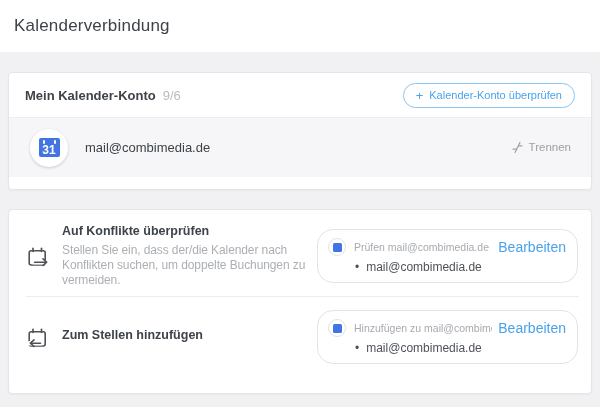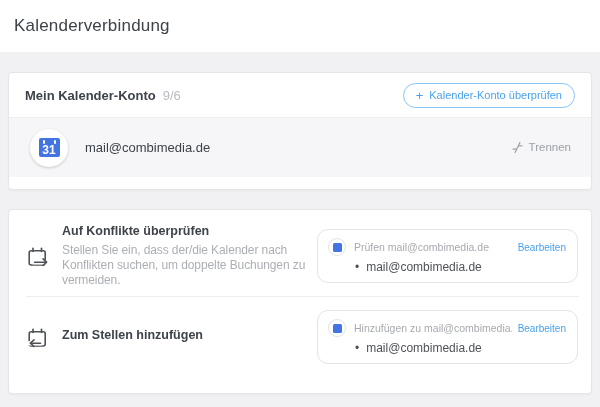"Prüfen mail@combimedia.de" .cfg-box { border-radius: 11px -> 16px }
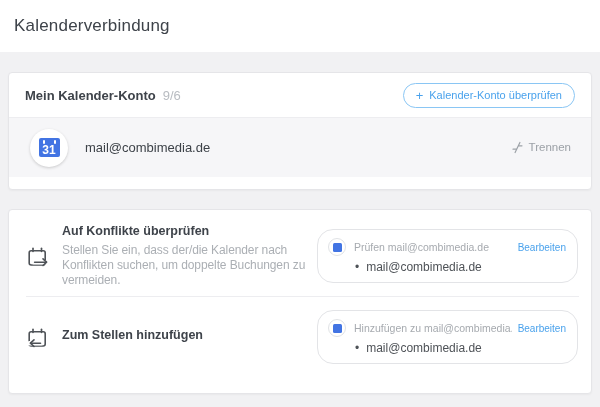"Bearbeiten" .edit-link { font-size: 10px -> 14px }
